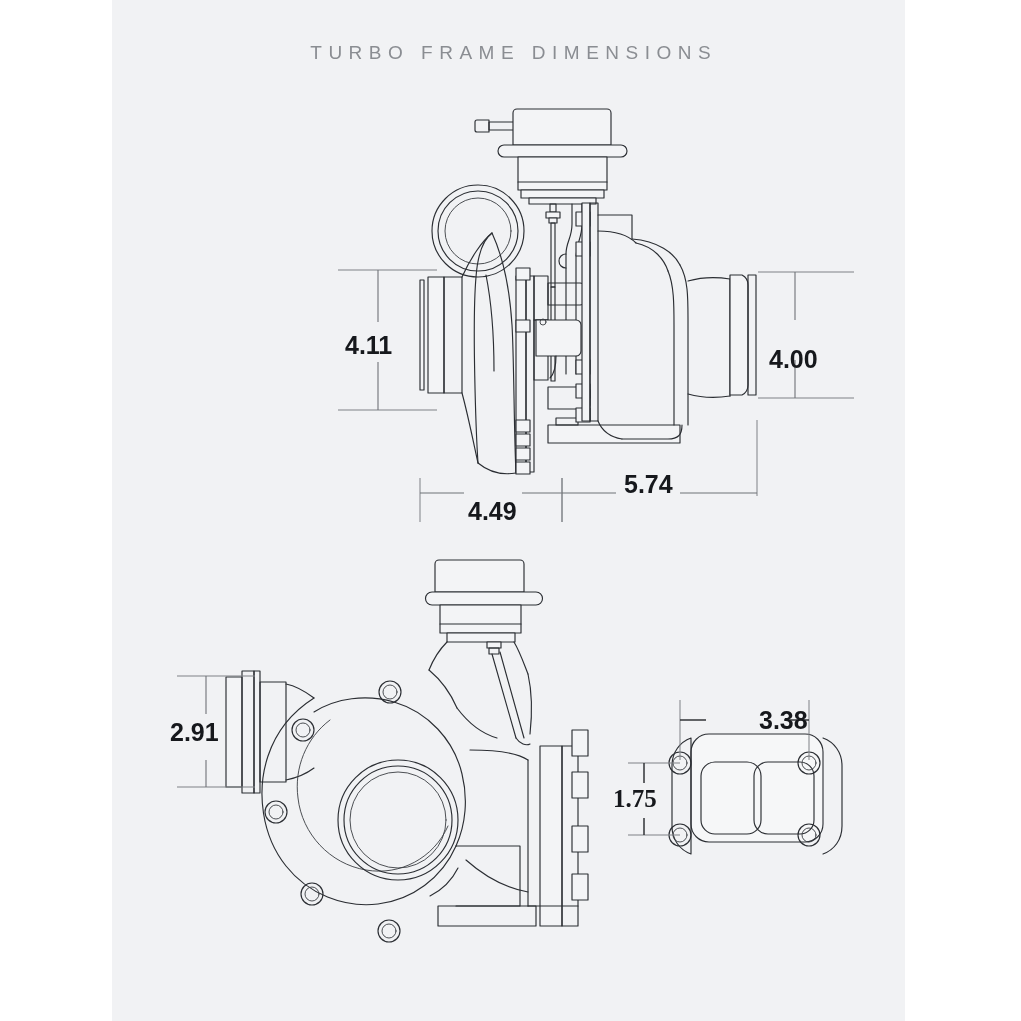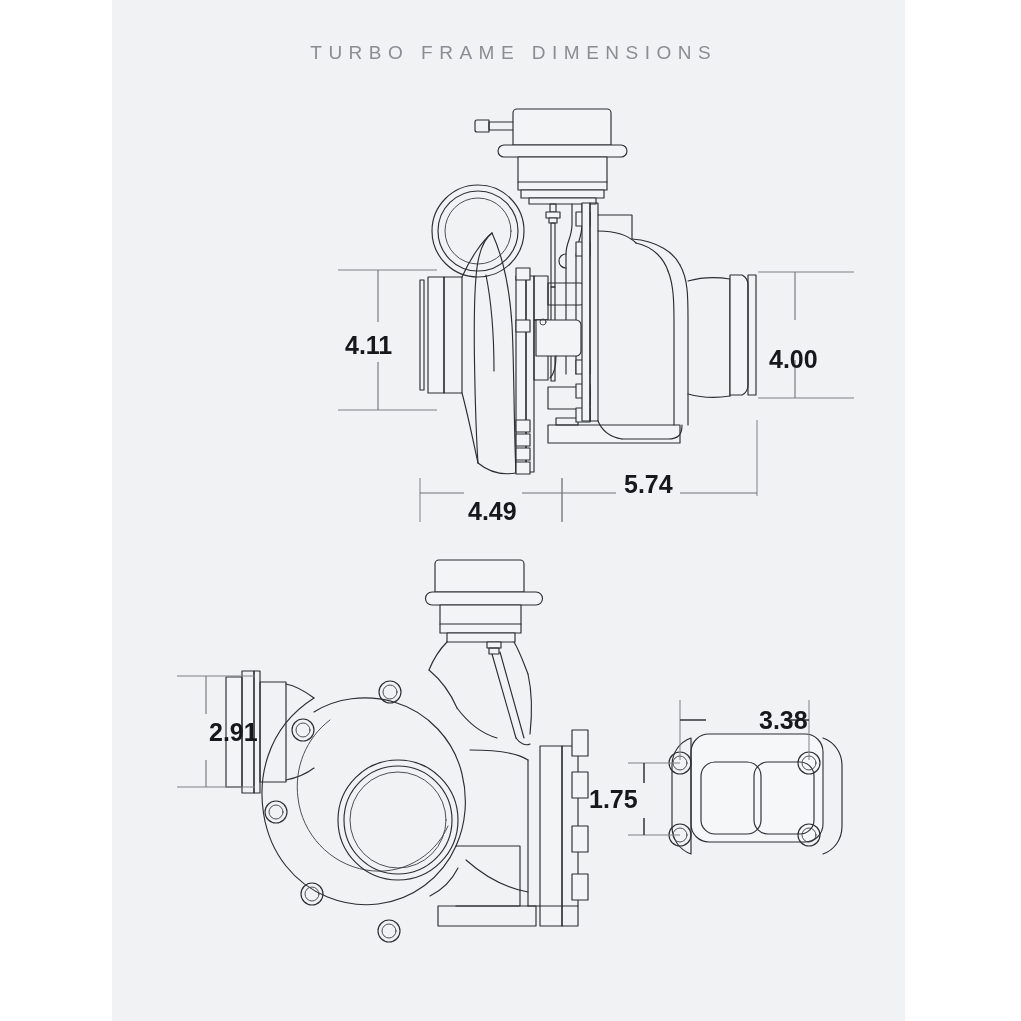"2.91" div.dim-label { margin-left: 39px -> none }
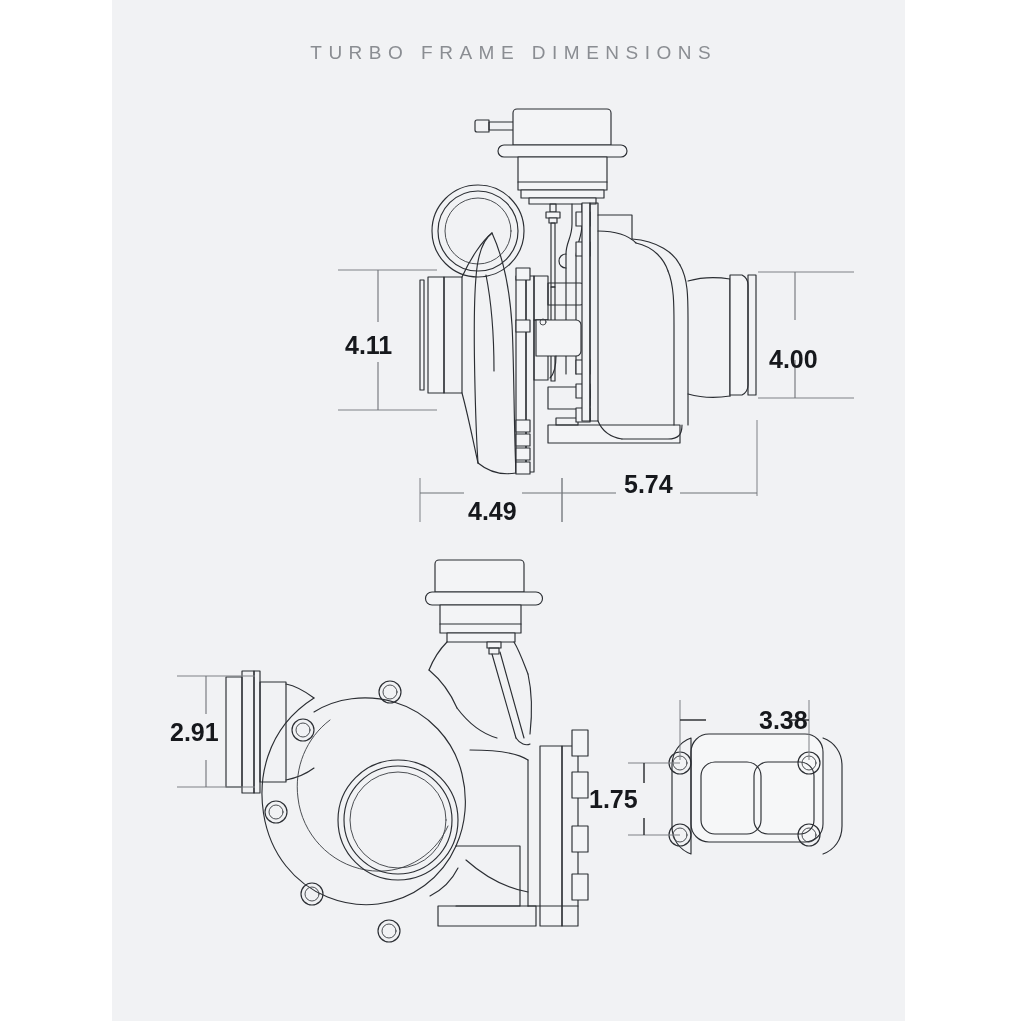"1.75" div.dim-label { font-family: none -> Liberation Serif, serif; left: 589px -> 613px }
